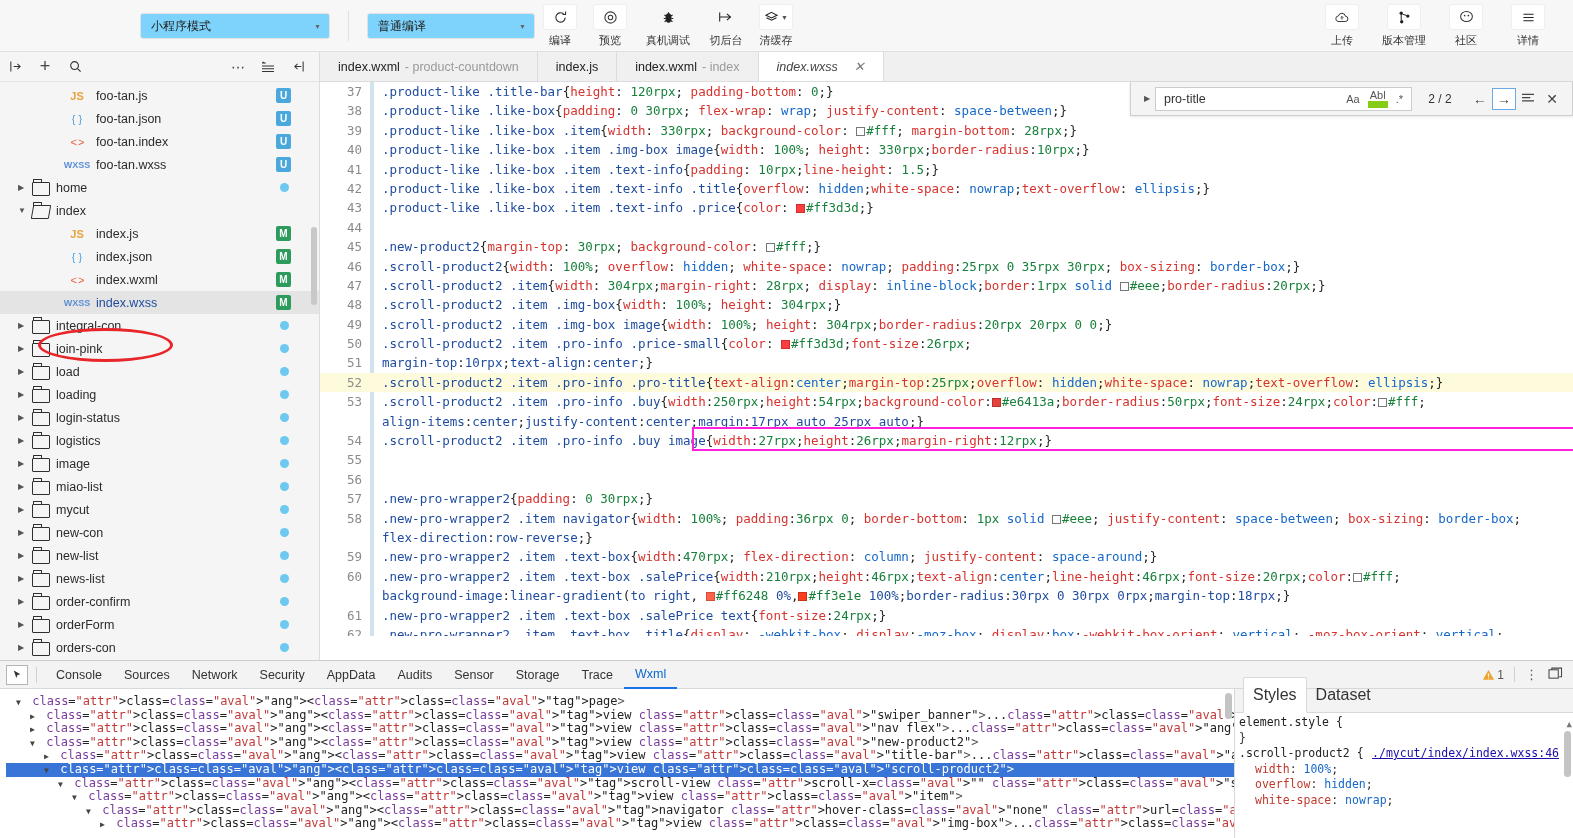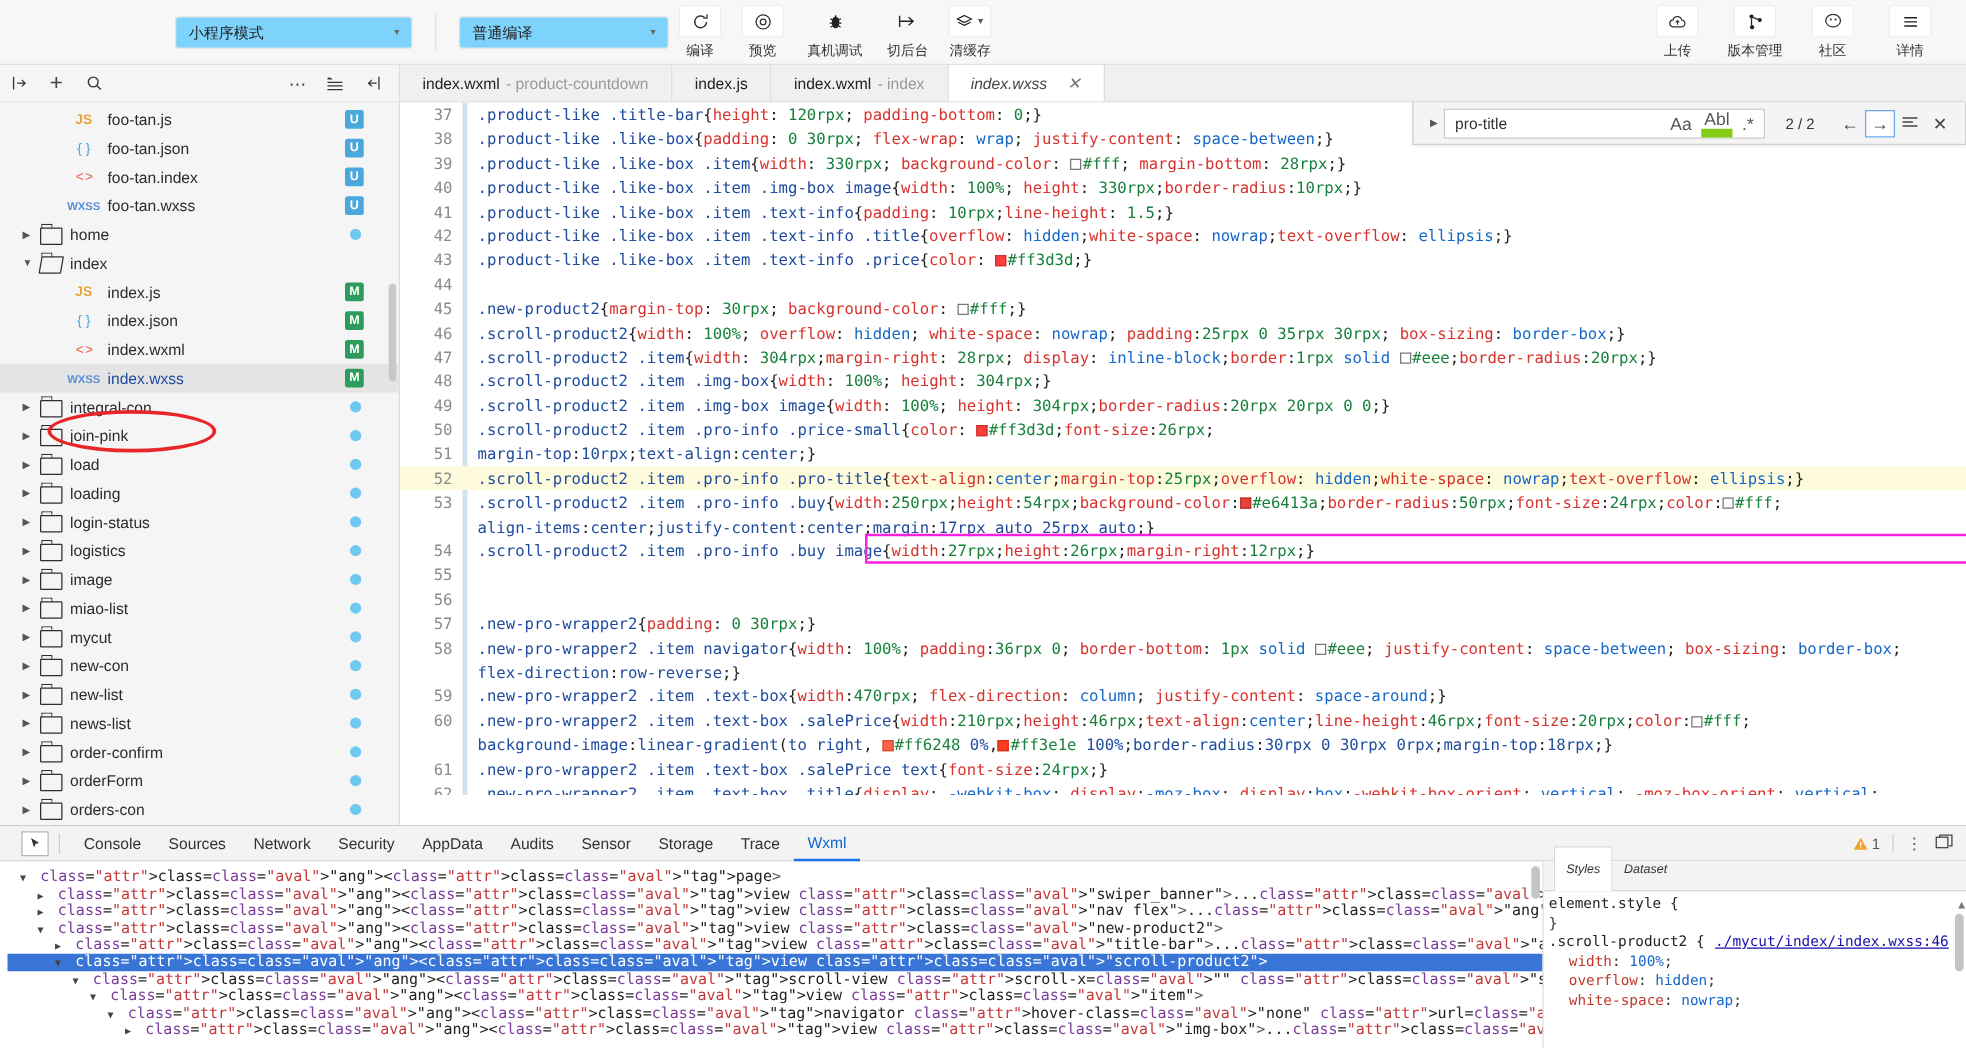"JS" .row.indent2 { padding-left: 38px -> 48px }
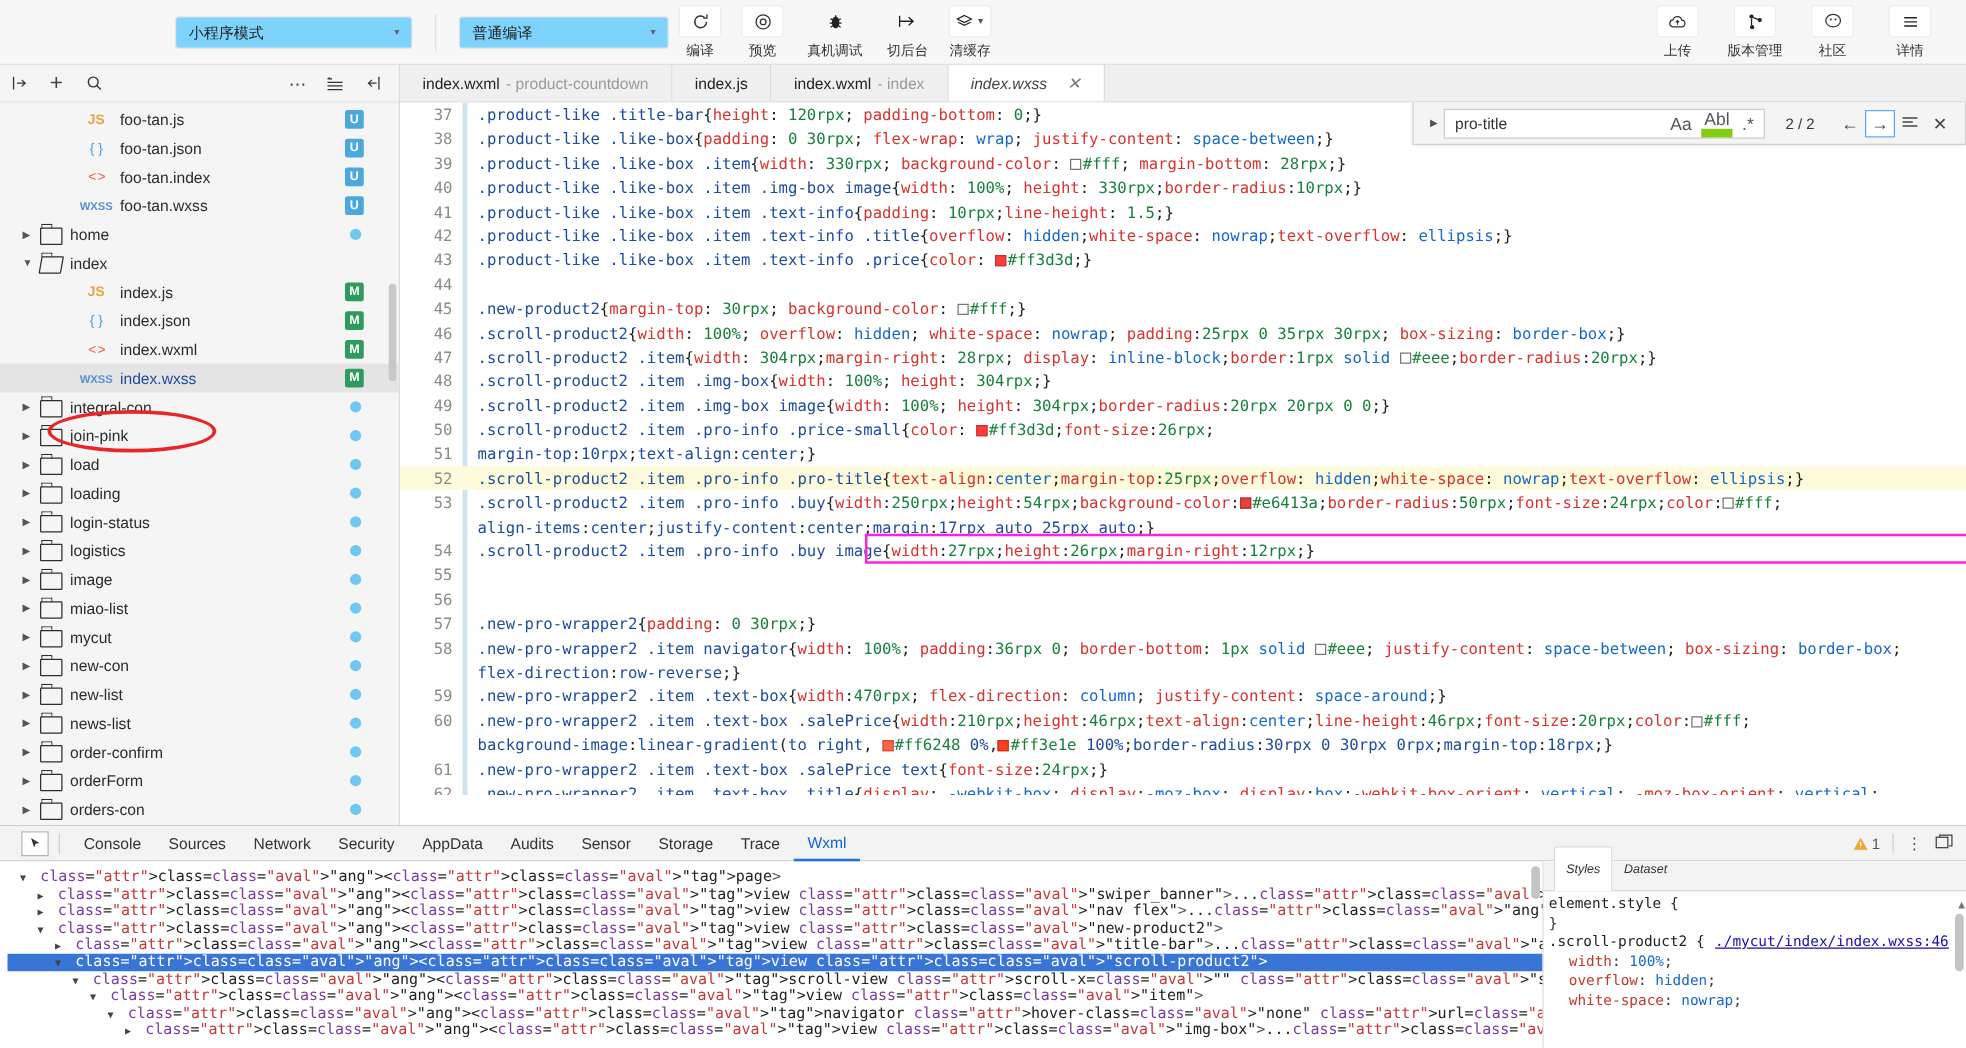"Aa" .find-input .opt { font-size: 14px -> 11px }
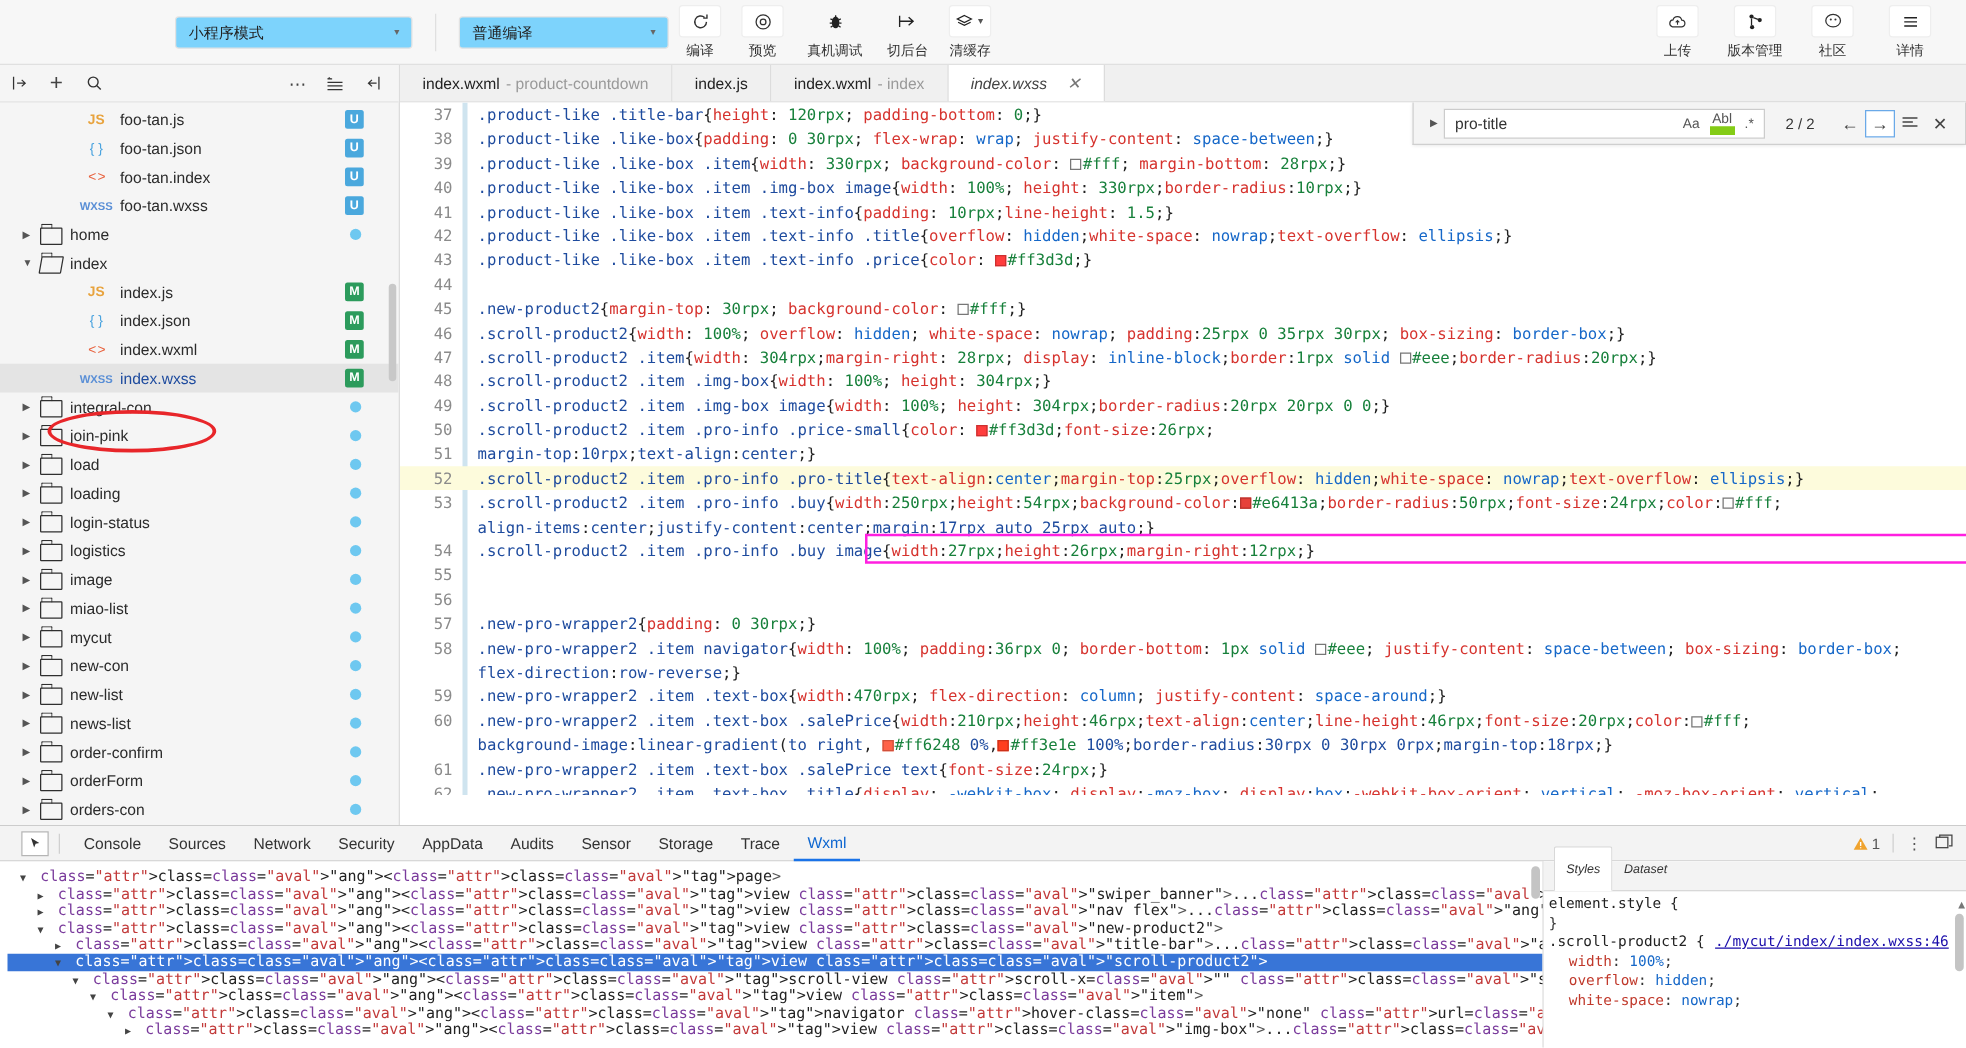"Console" .dt-tabs { padding-left: 17px -> 6px }
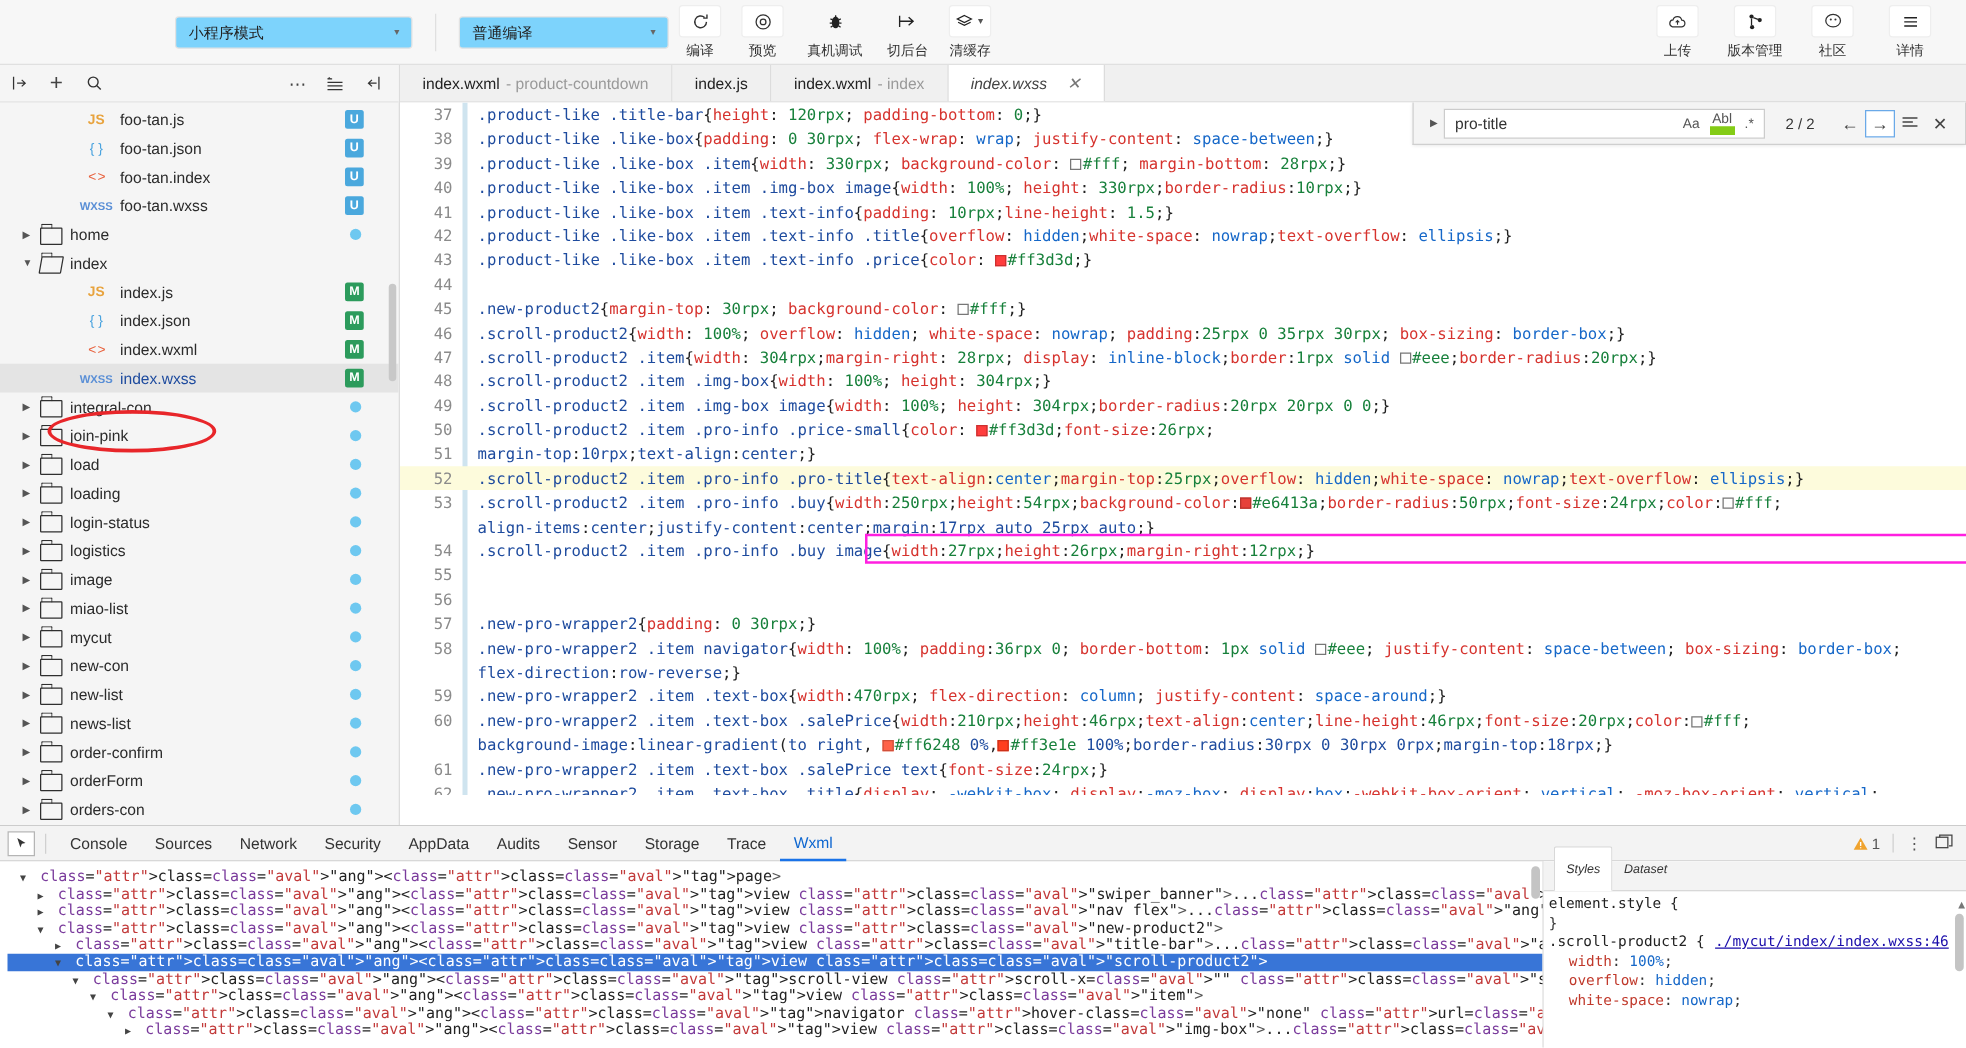"Styles" .st-tab { font-size: 10px -> 16px; font-style: italic -> none }
